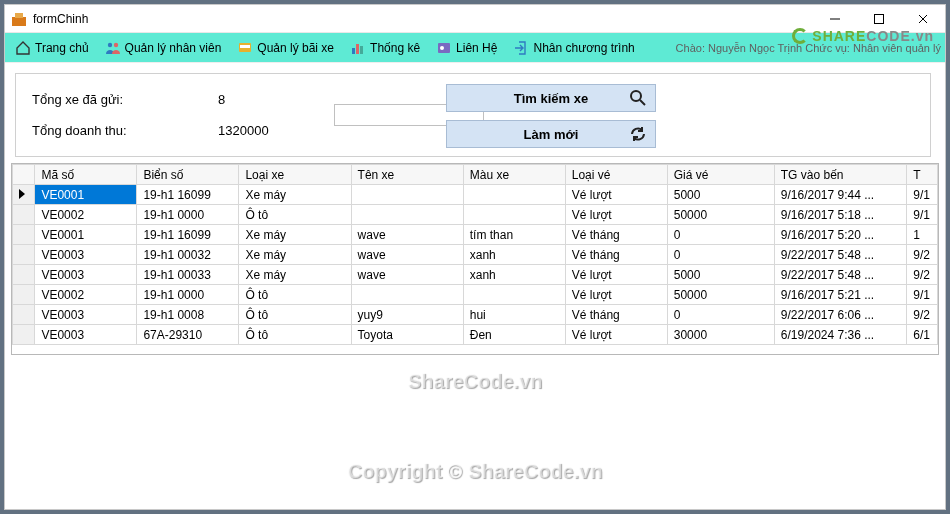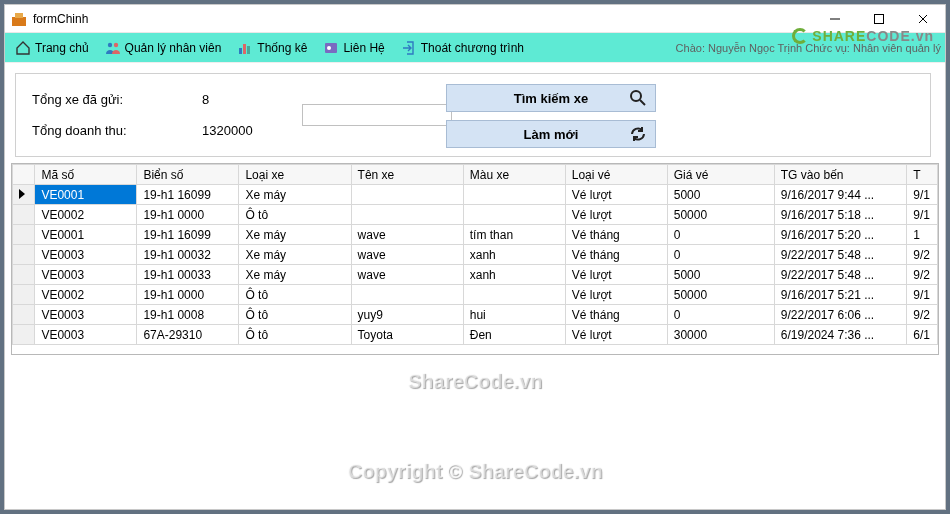"Quản lý bãi xe" div.tb-item { html: none -> <div> <span> <svg> <rect></rect> <rect></rect> </svg> </span> <span>Quản lý bãi xe</span> </div> }
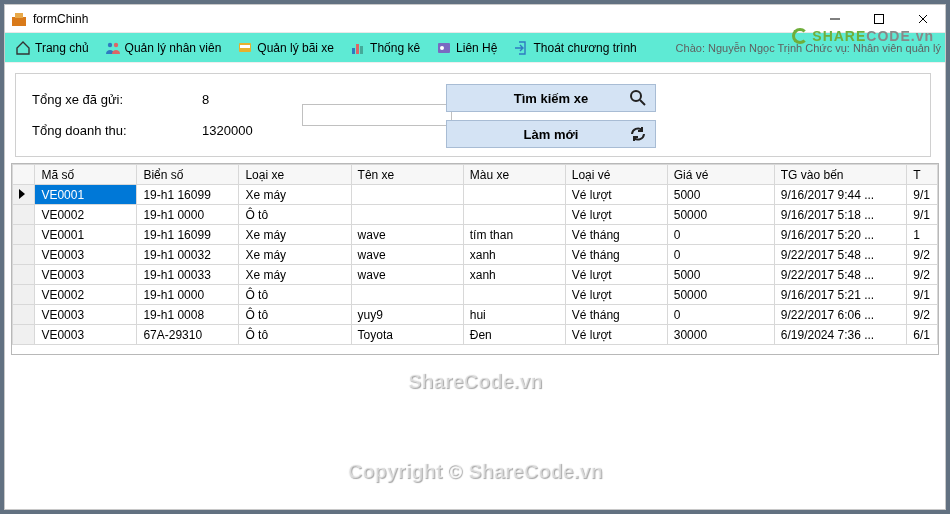"Thoát chương trình" span { text: Thoát -> Nhân }
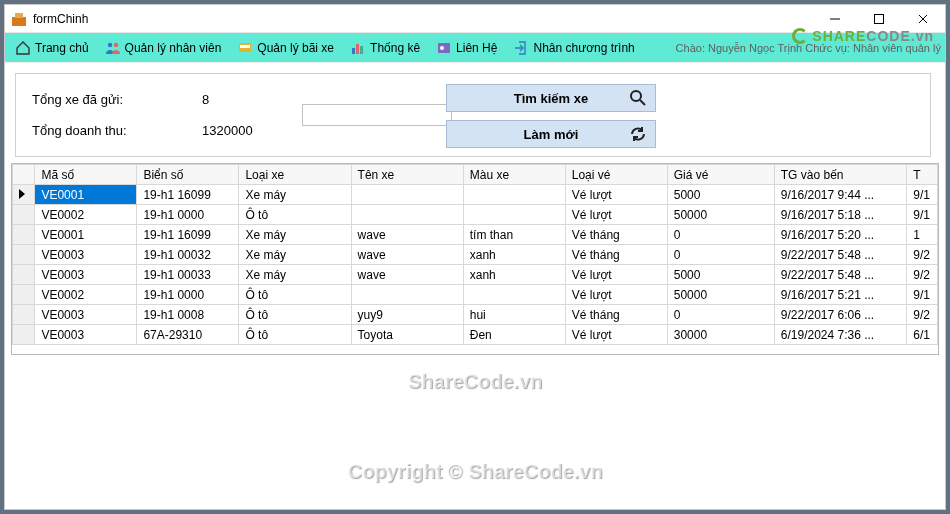"Tổng xe đã gửi:" .summary-panel { gap: 0 -> 16px }
